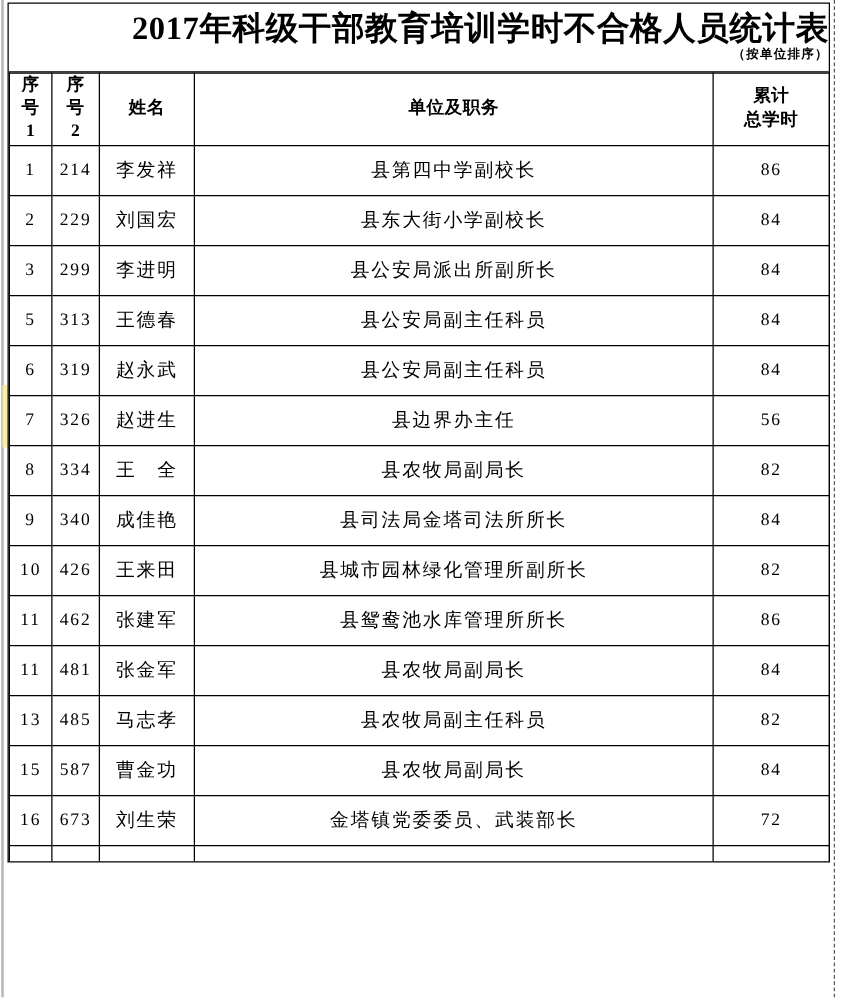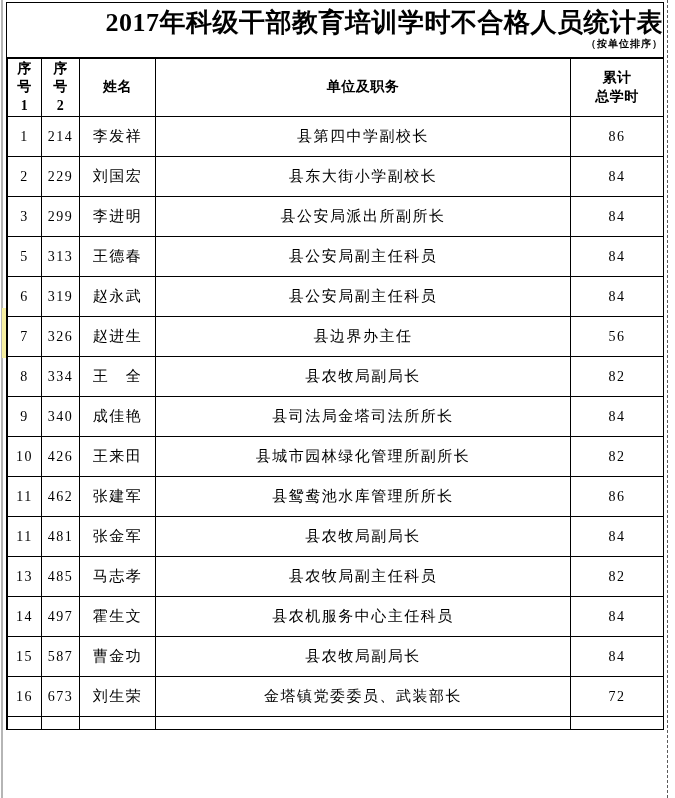"14" tr { html: <tr> <td>14</td> <td>497</td> <td>霍生文</td> <td>县农机服务中心主任科员</td> <td>84</td> </tr> -> none }
